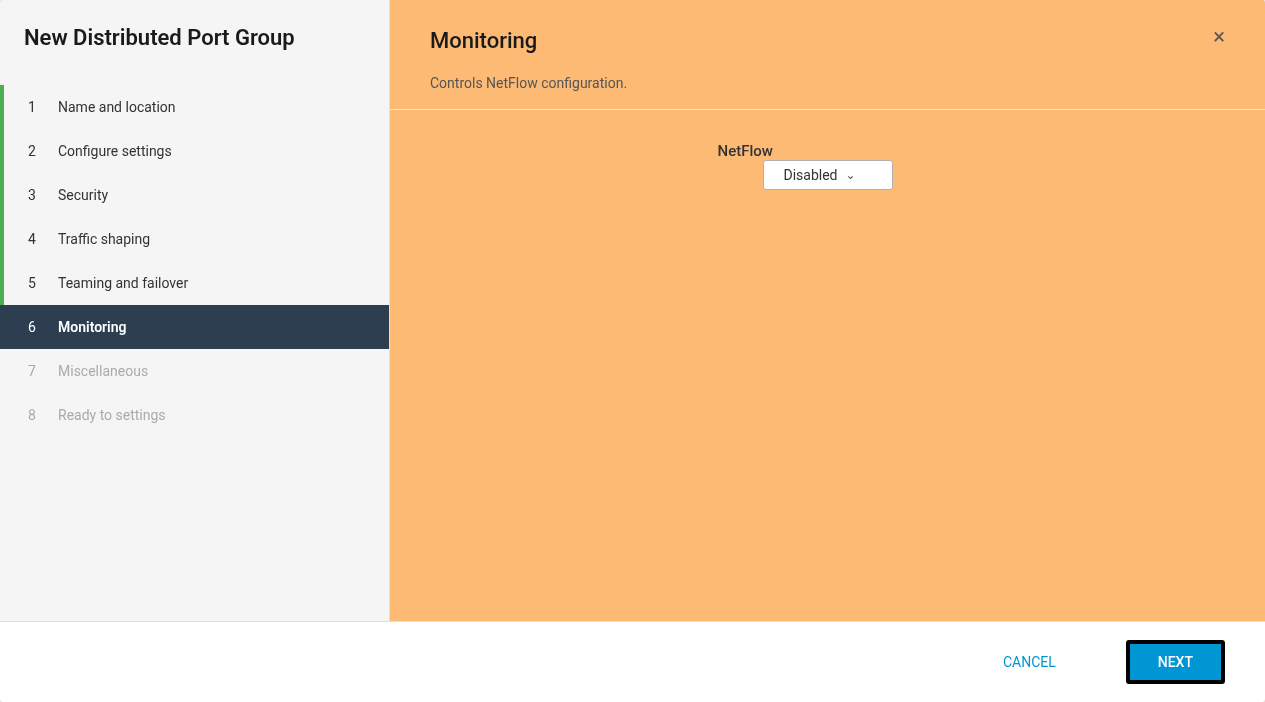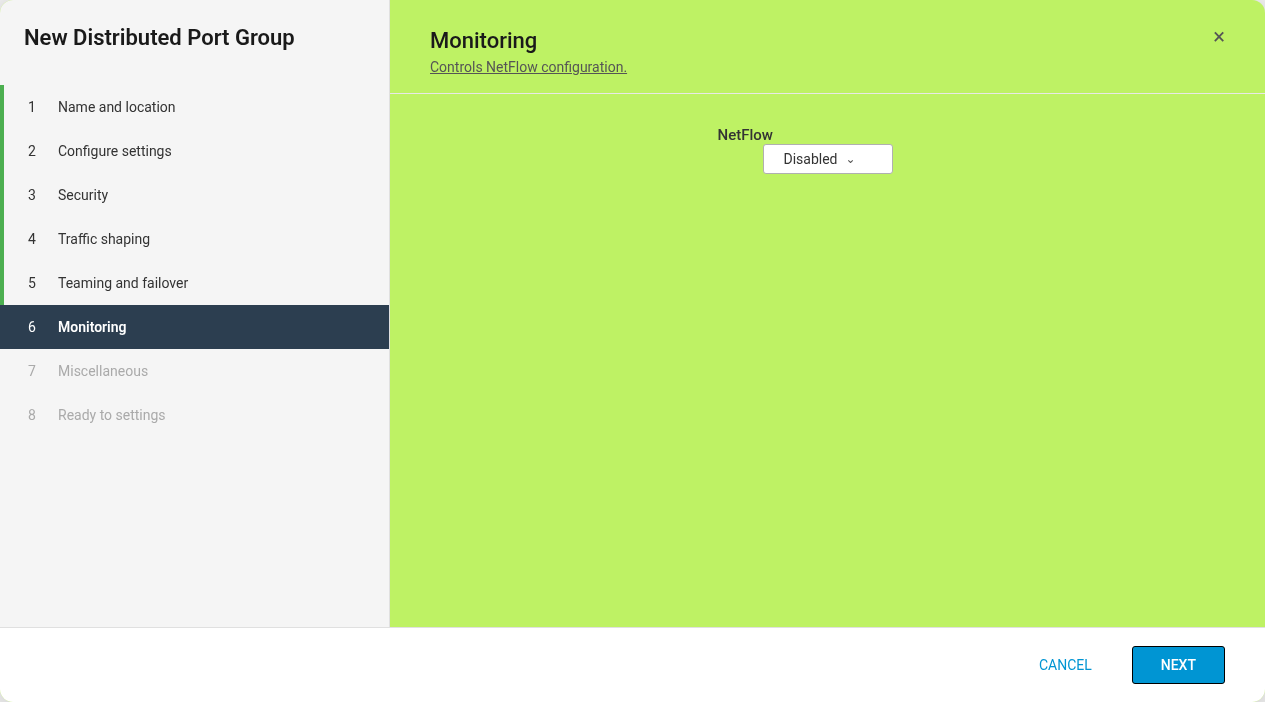"New Distributed Port Group" .dialog { background: #bef264 -> #fdba74; border-radius: 13px -> 3px }
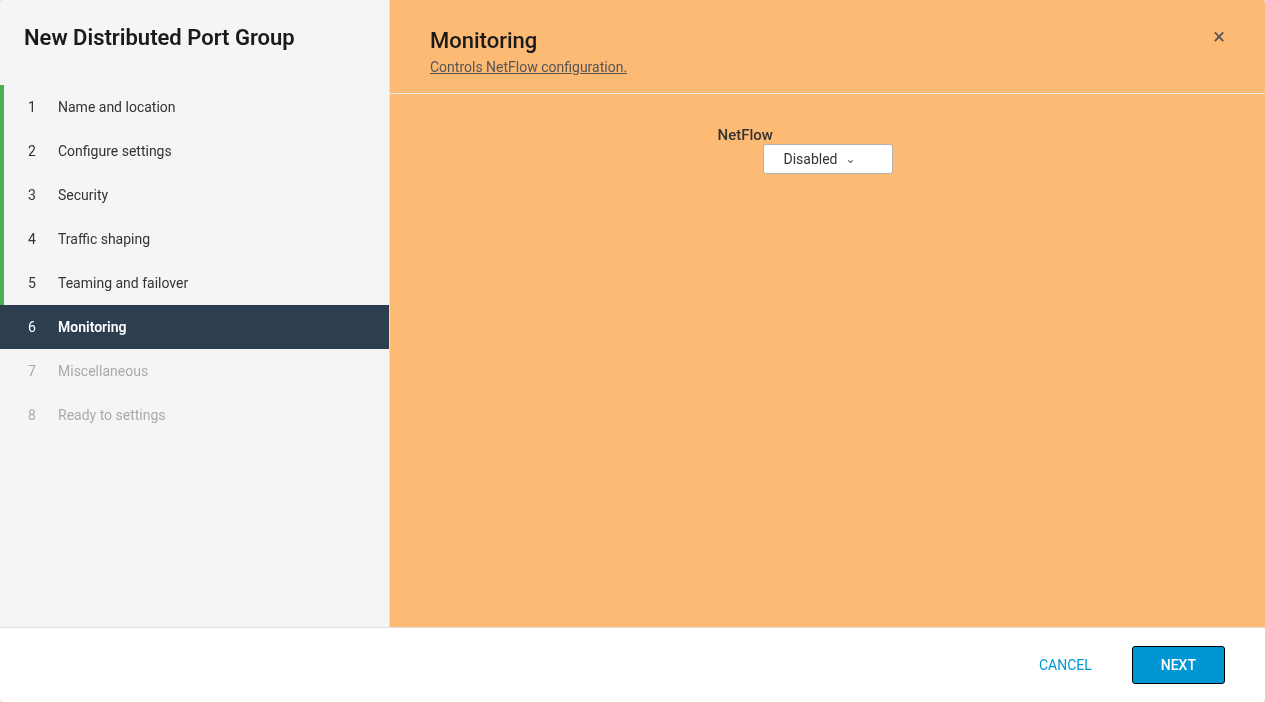"Controls NetFlow configuration." .main-subtitle { margin-top: 6px -> 22px; text-decoration: underline -> none }
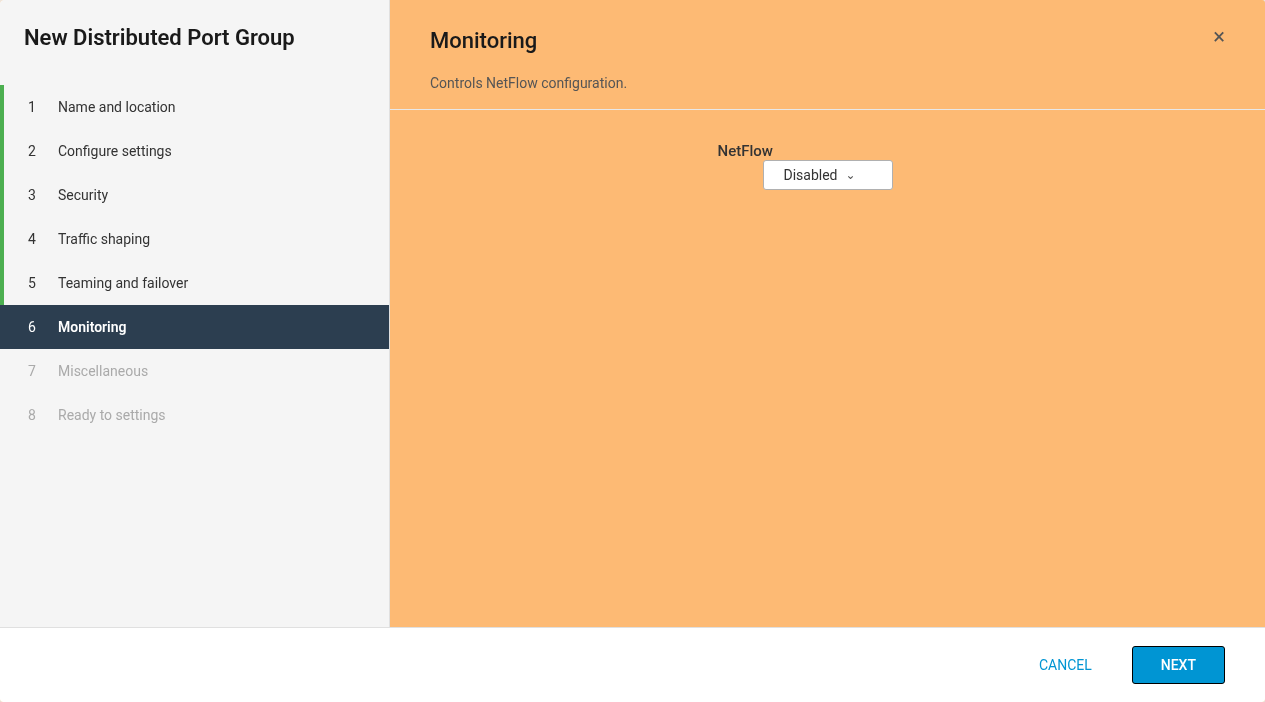"NEXT" .btn-next { border: 1px solid #000000 -> 4px solid #000000; margin-left: none -> 30px }
